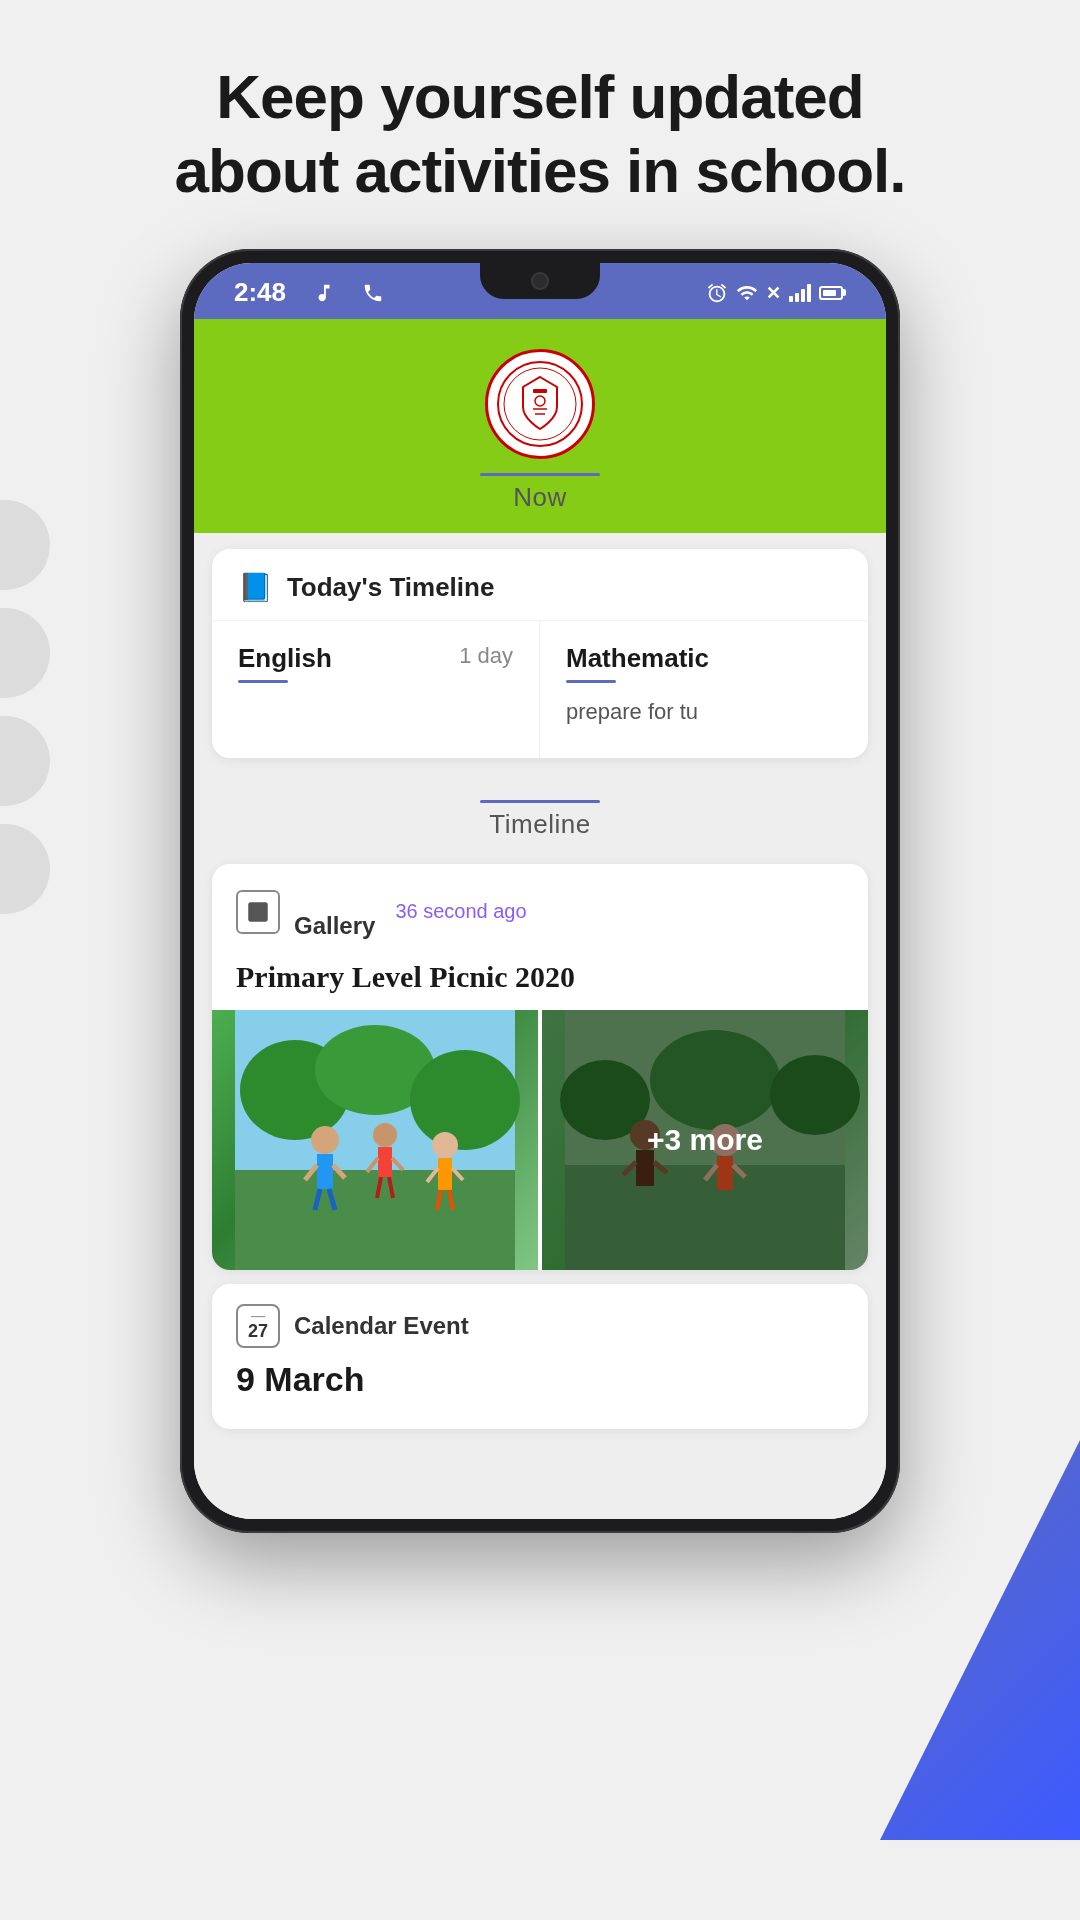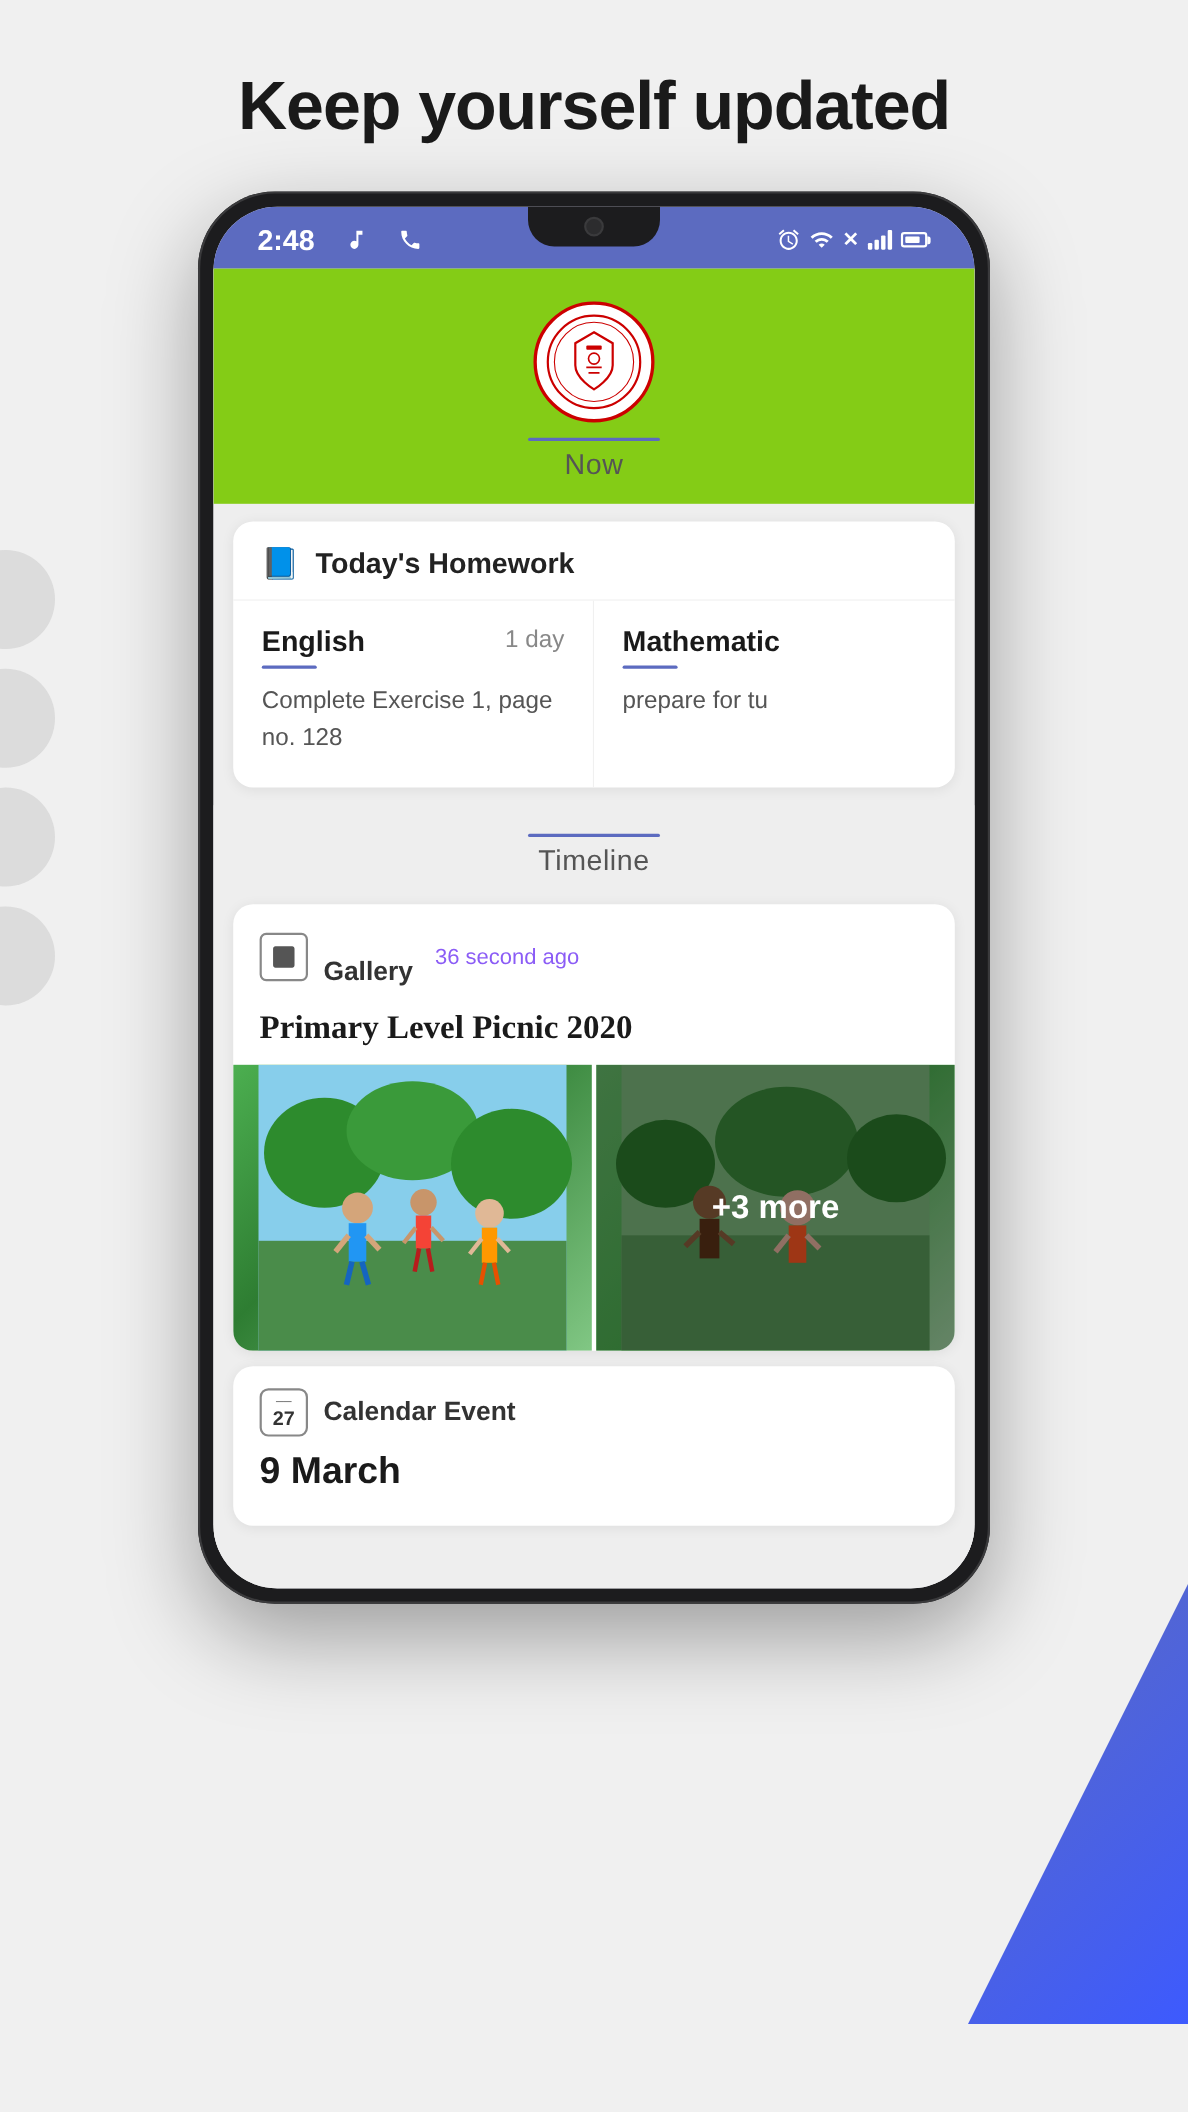"about activities in school." span { html: none -> <span>about activities in school.</span> }
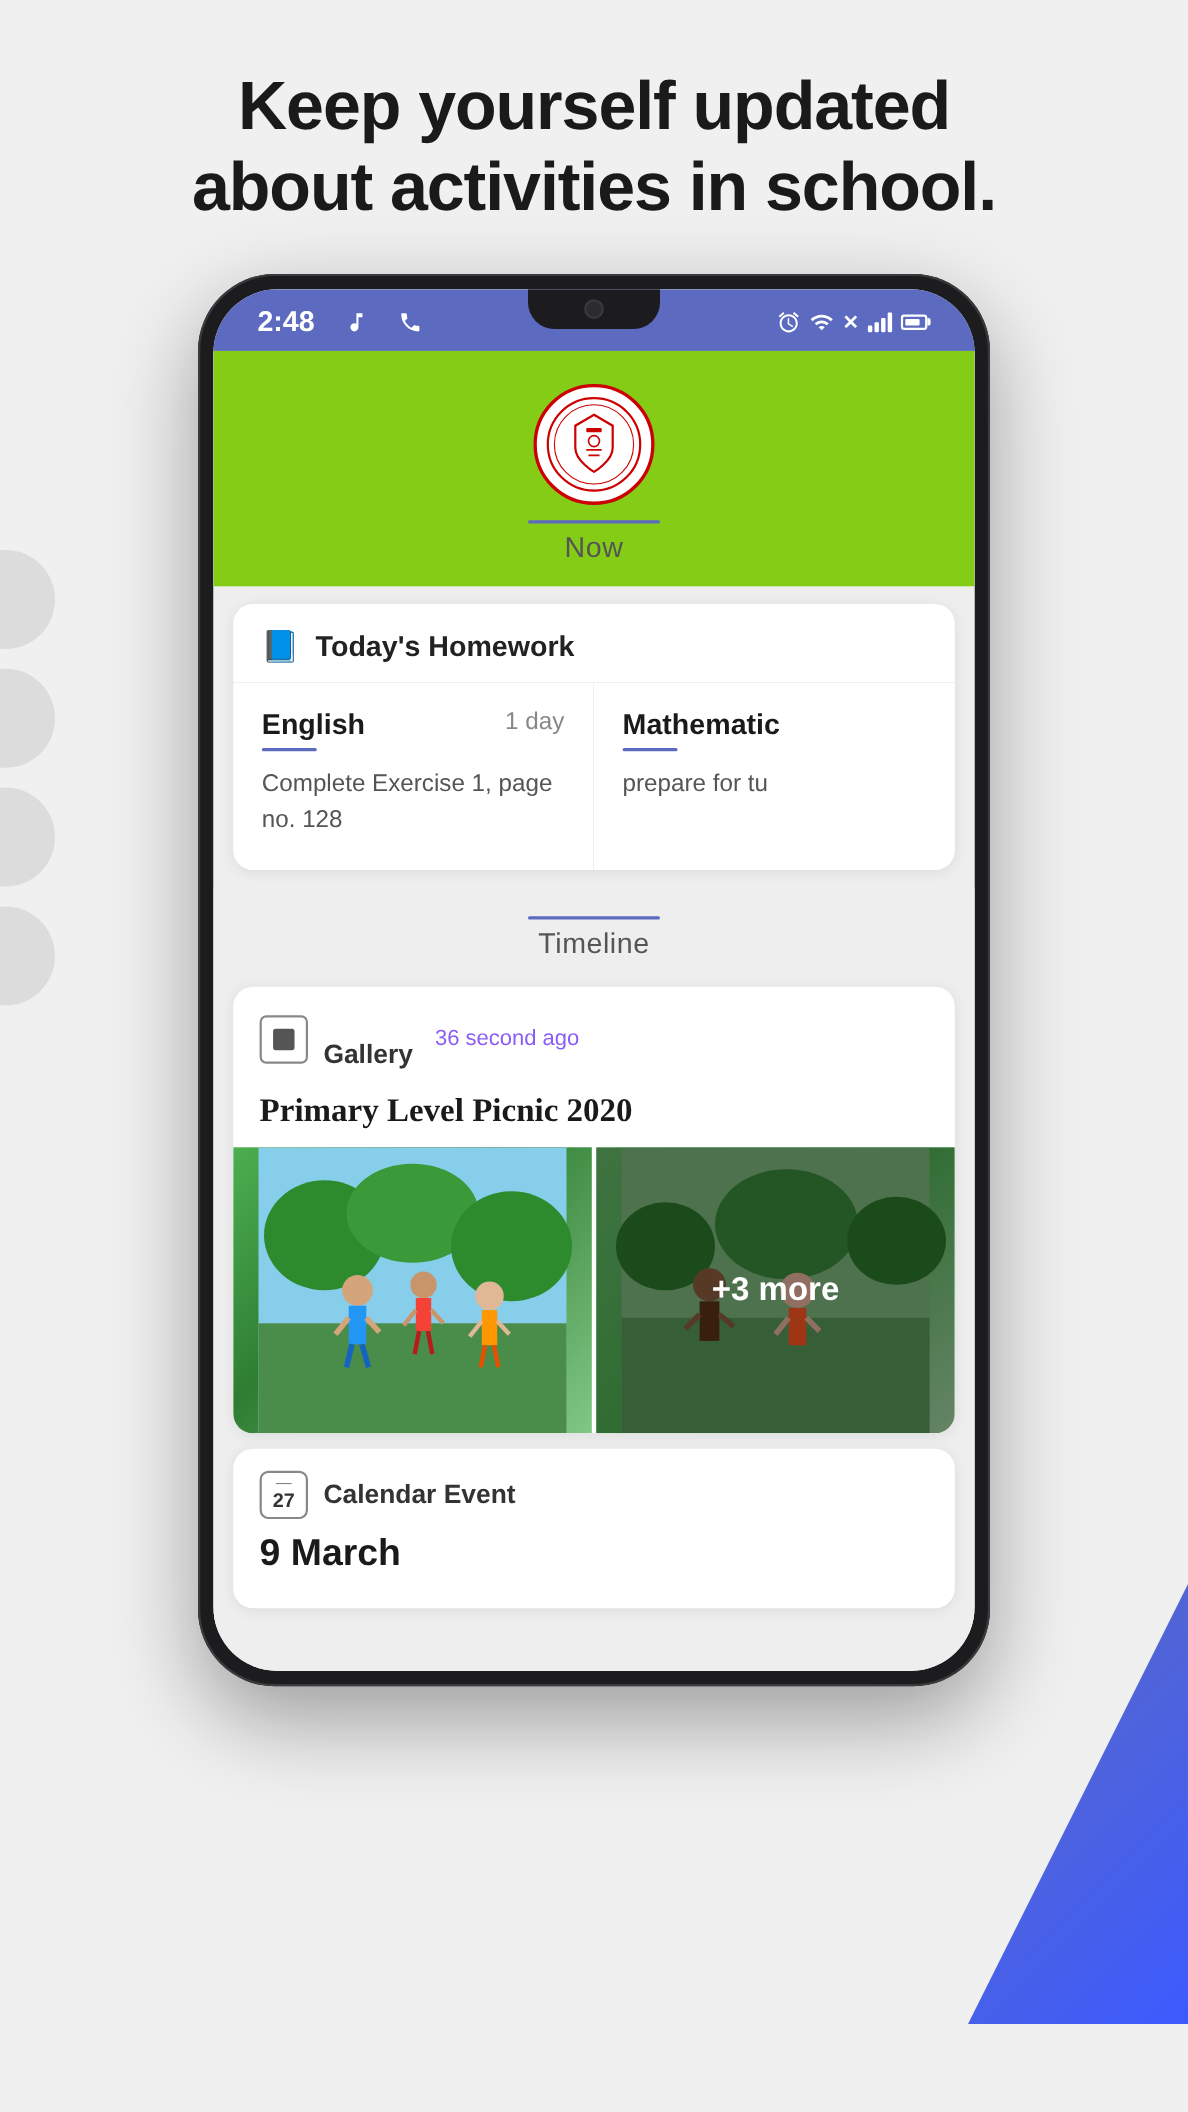"Today's Homework" span.card-header-title { text: Homework -> Timeline }
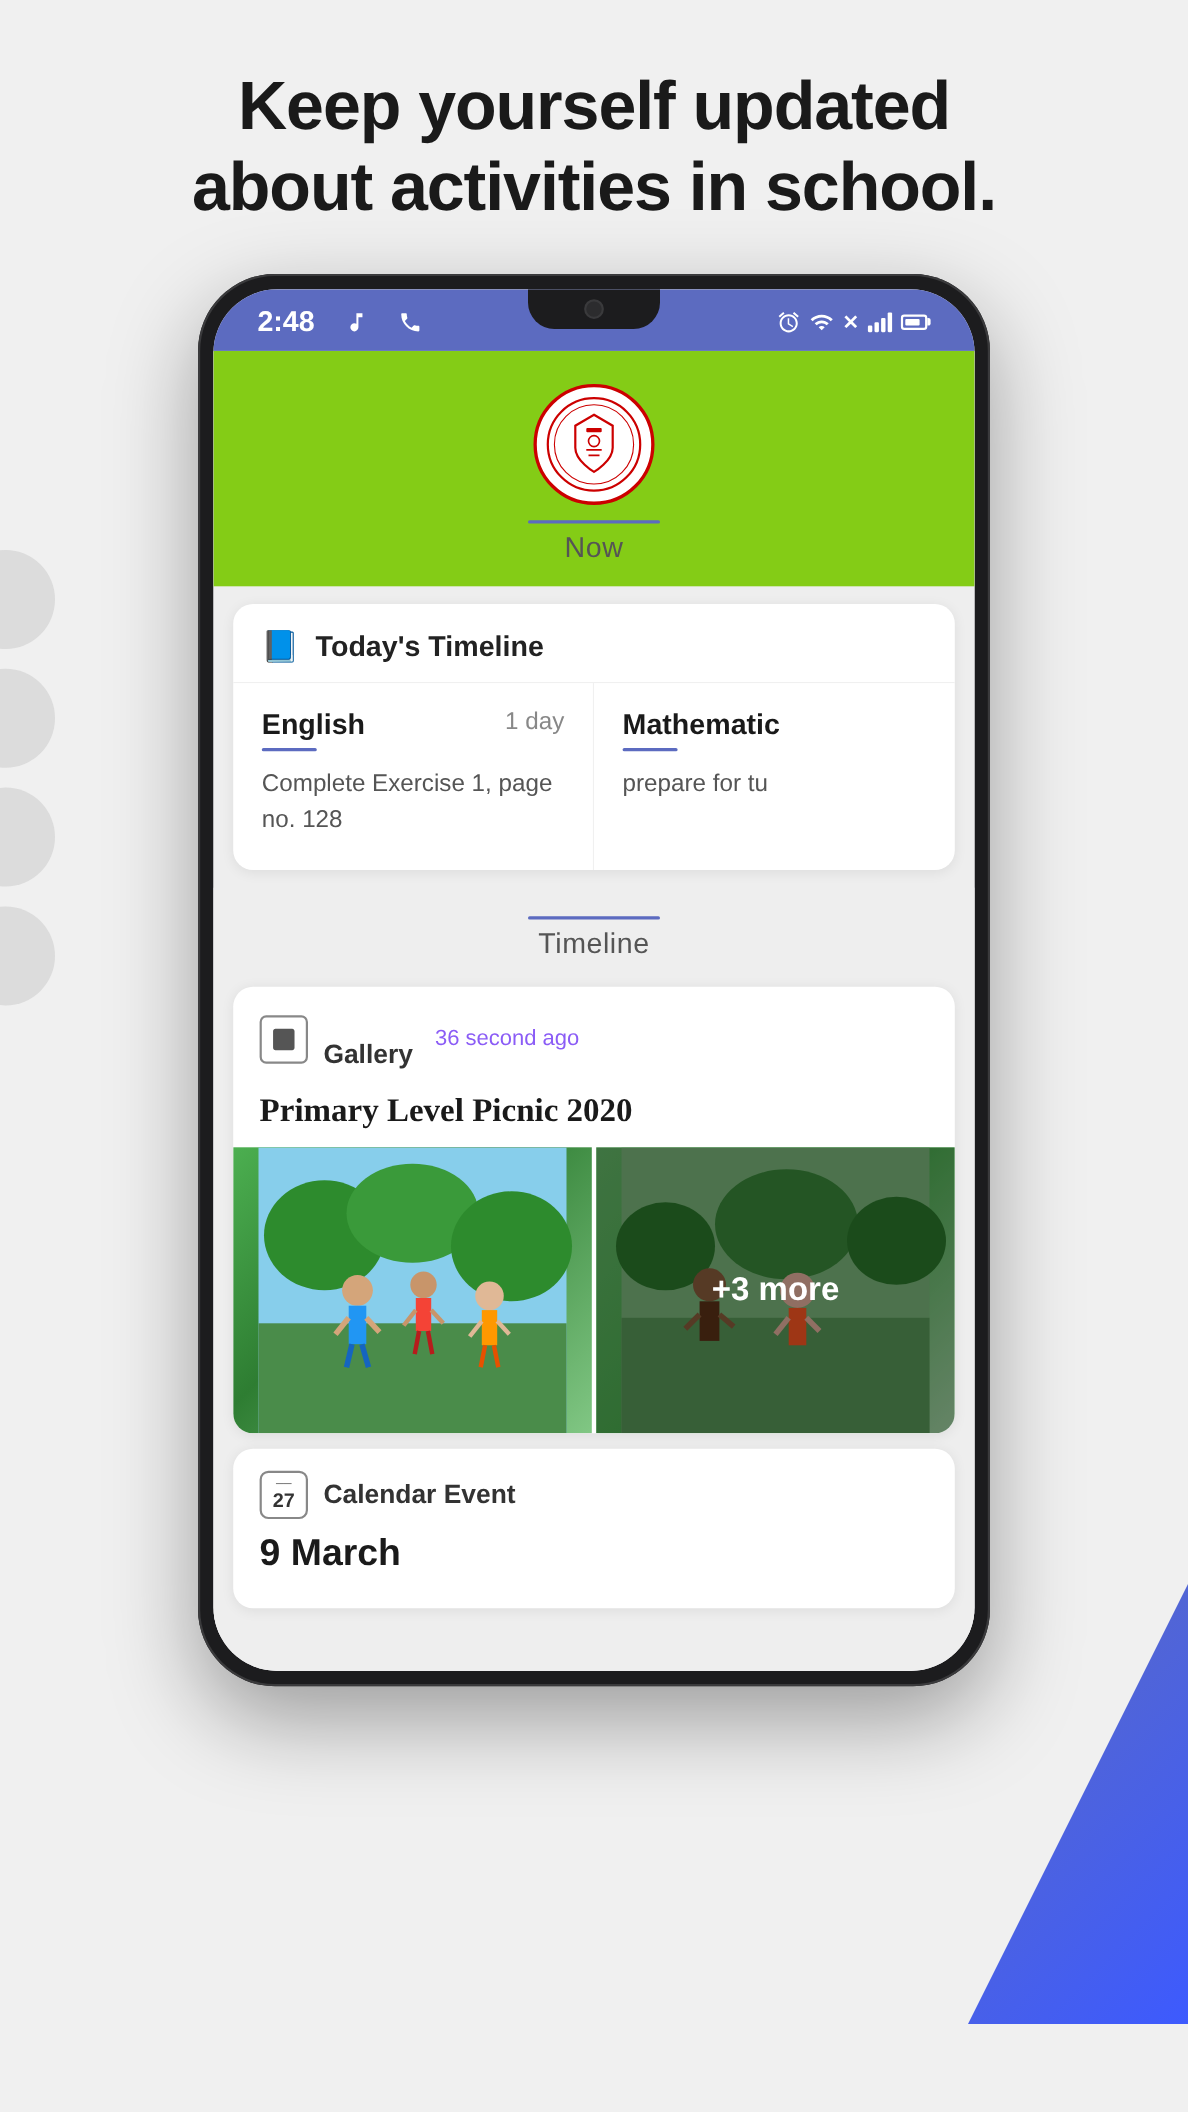"Complete Exercise 1, page no." div.homework-text { html: <div>Complete Exercise 1, page no. 128</div> -> none }
